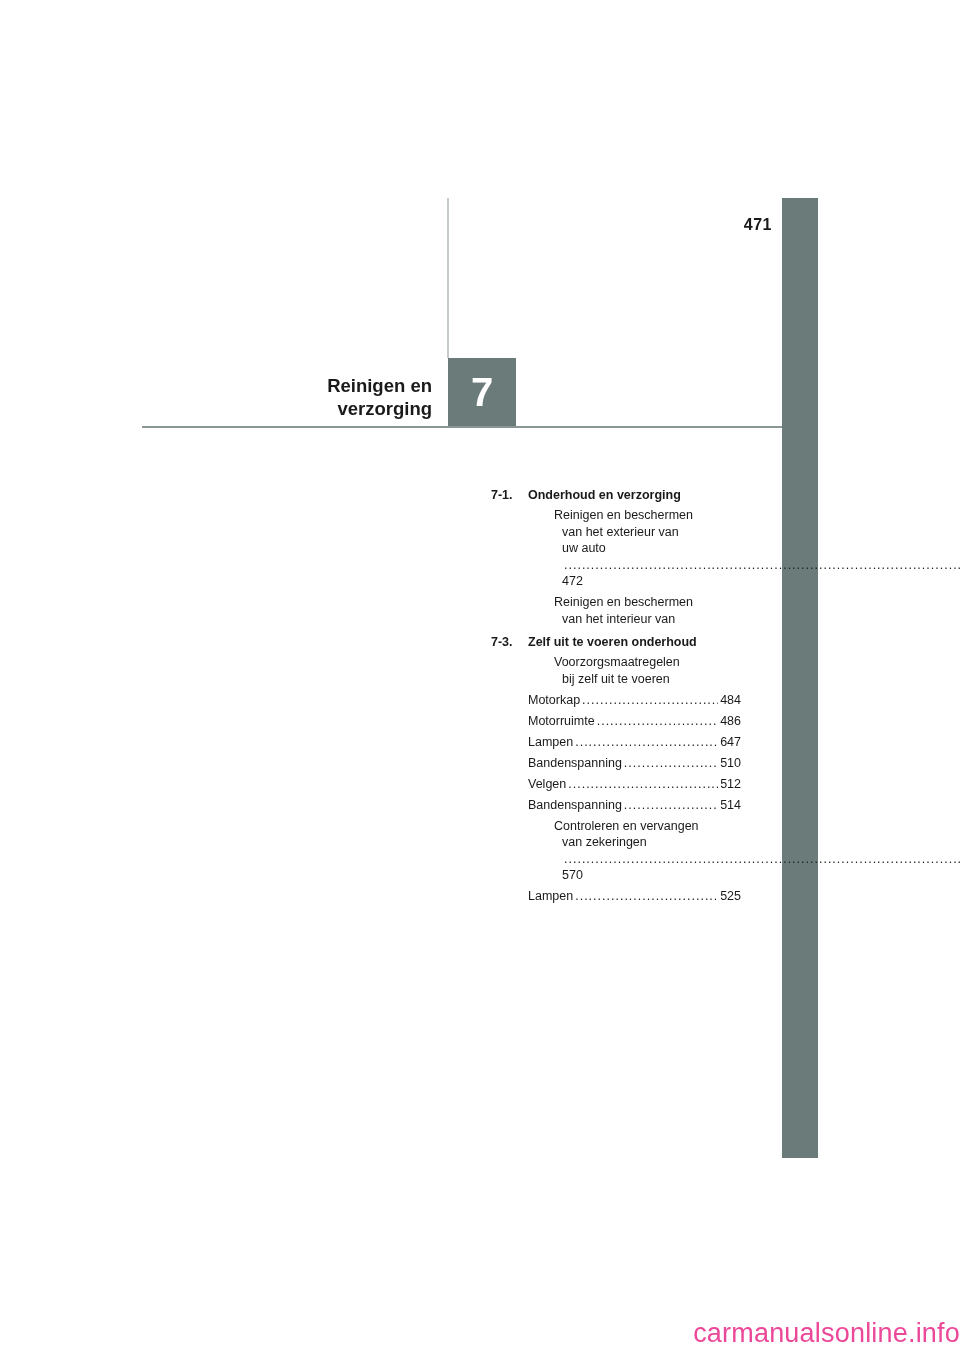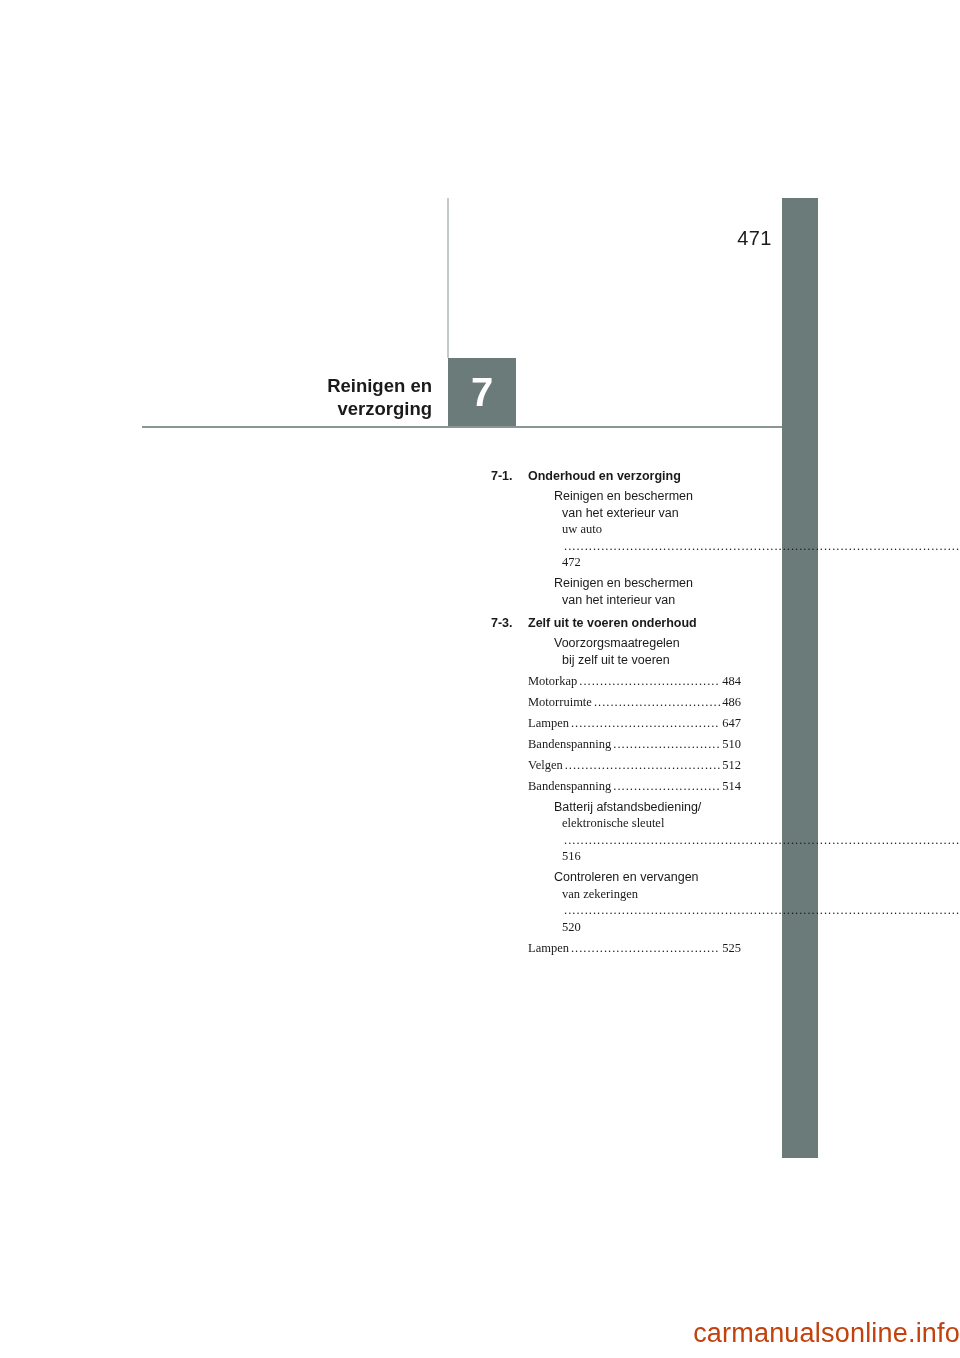"471" .page-number { font-size: 20px -> 16px; font-weight: normal -> bold; top: 227px -> 216px }
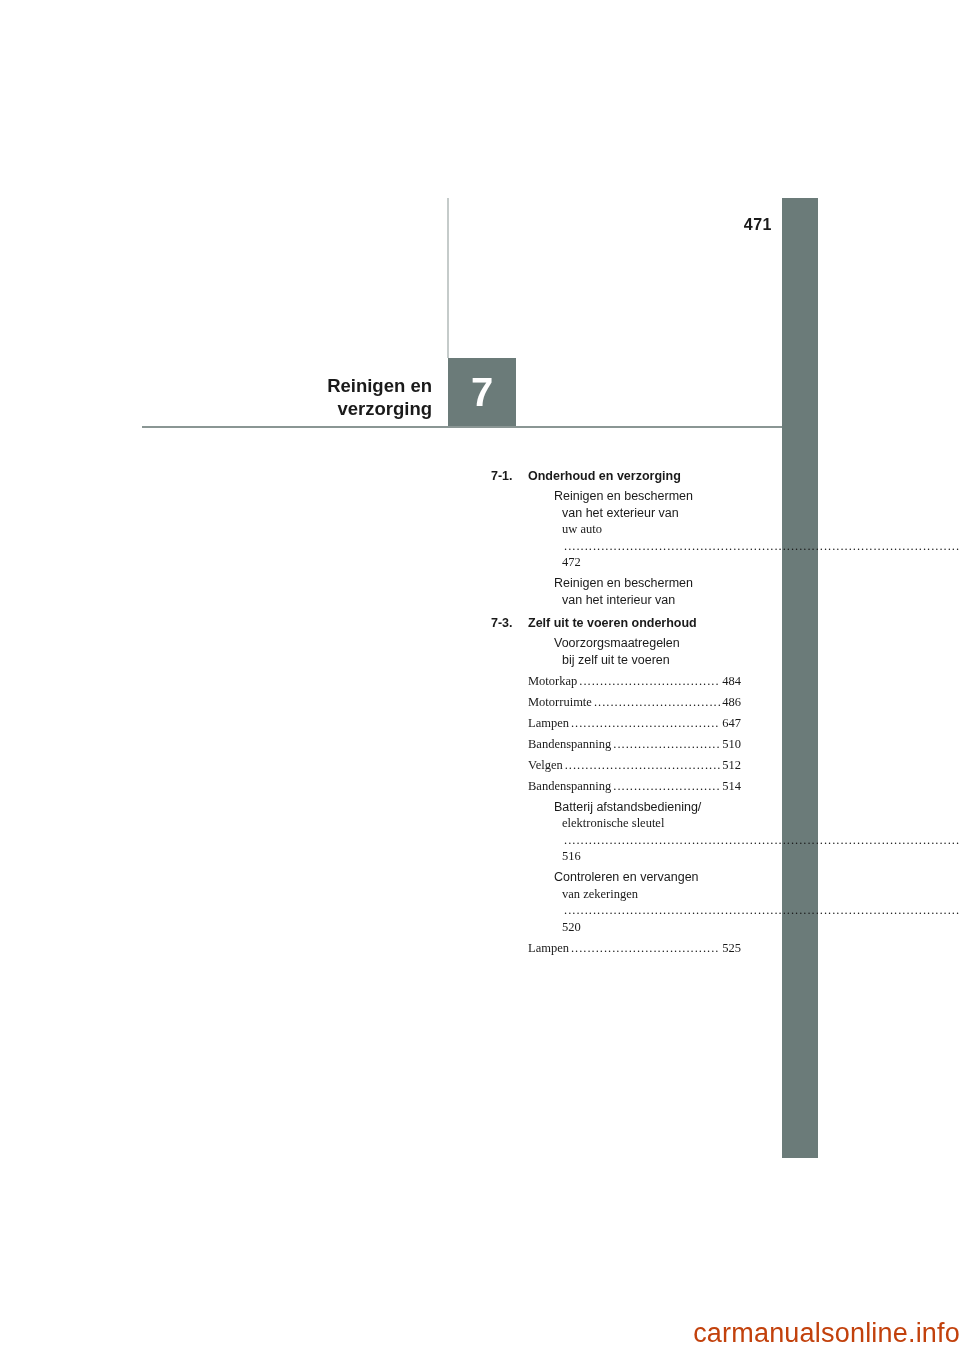"7-1." .toc { top: 468px -> 487px }
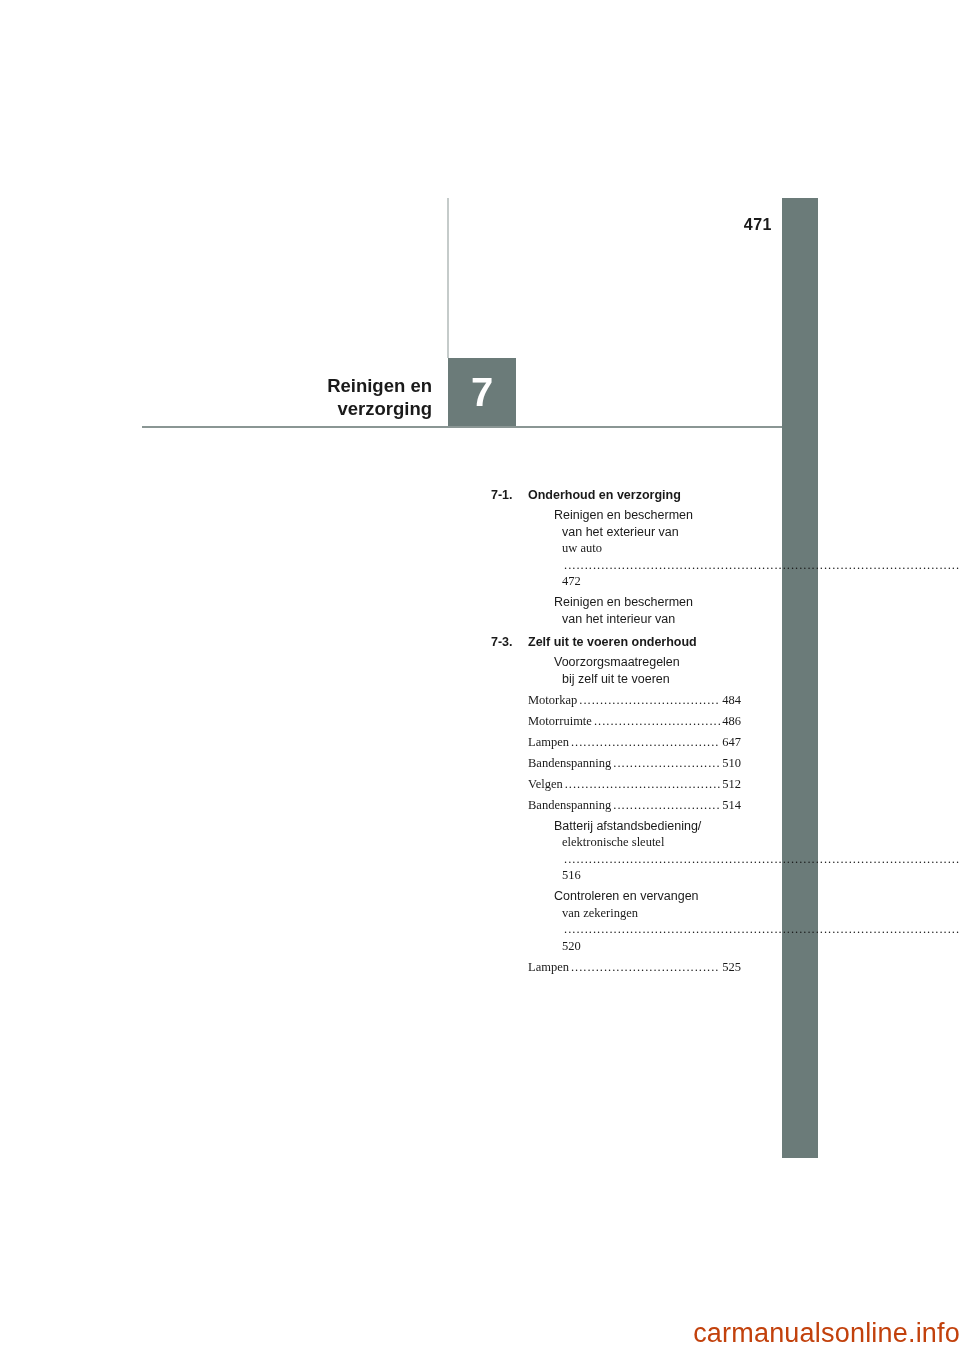"uw auto 472" .lastline { font-family: Liberation Serif, serif -> none }
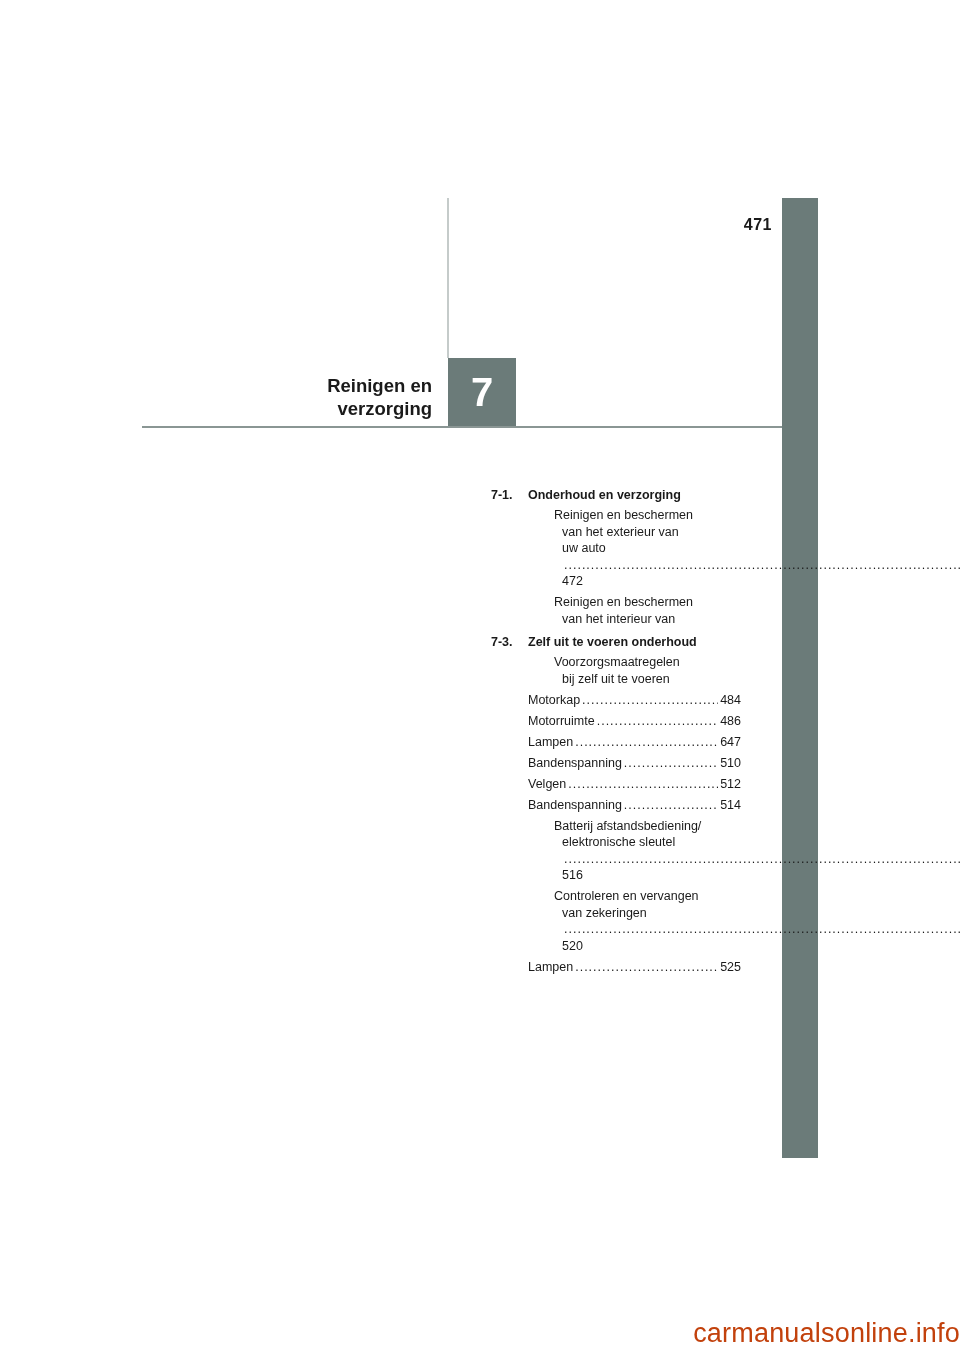"Batterij afstandsbediening/" div.entry { html: <div> <span>Batterij afstandsbediening/</span> <div> <span>elektronische sleutel</span> <span></span> <span>516</span> </div> </div> -> none }
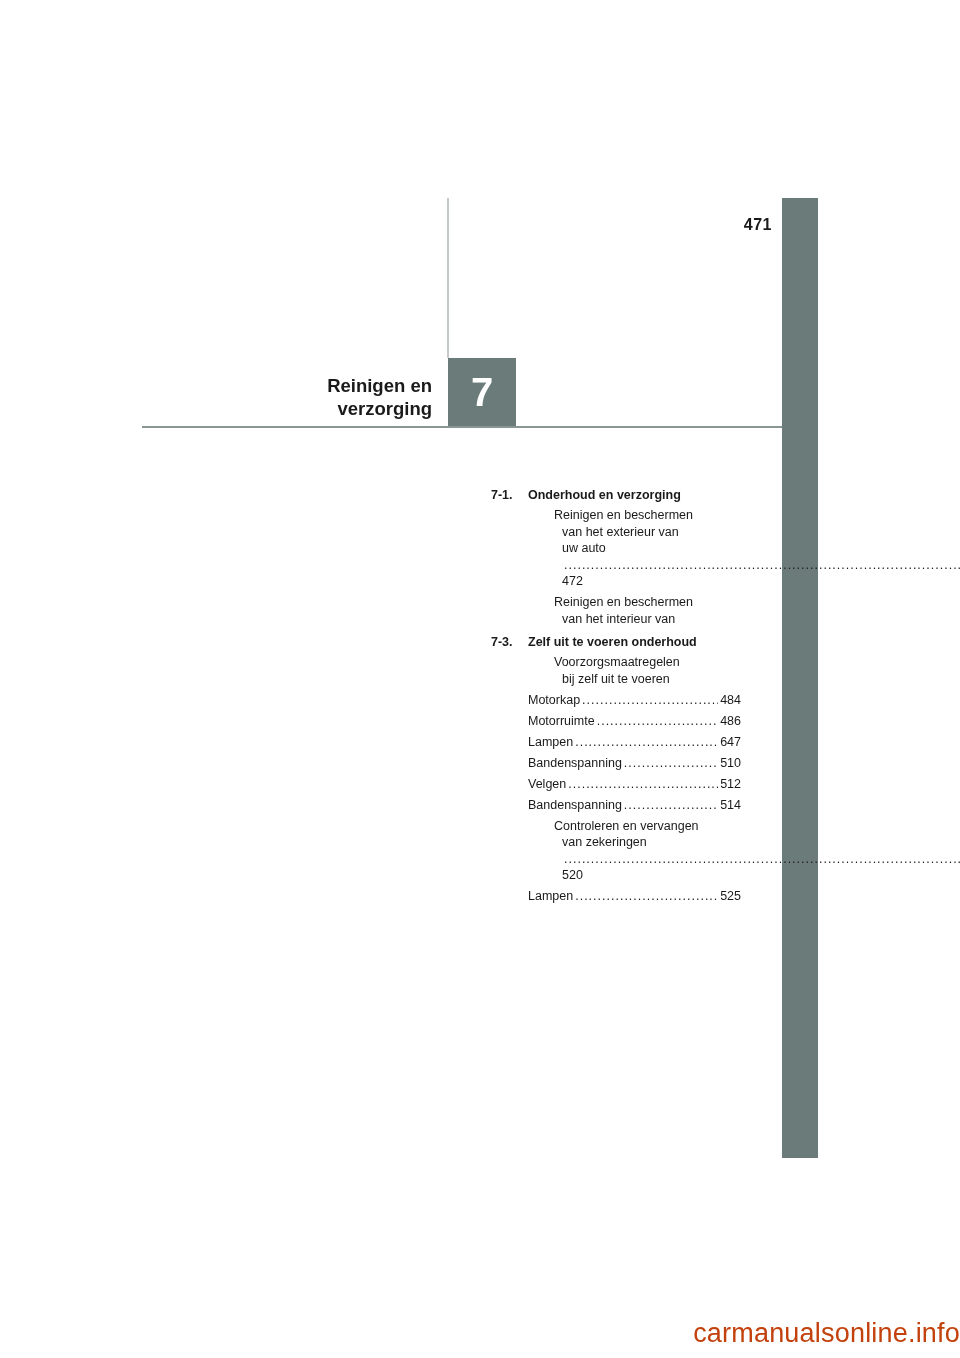"520" span.pg { text: 520 -> 570 }
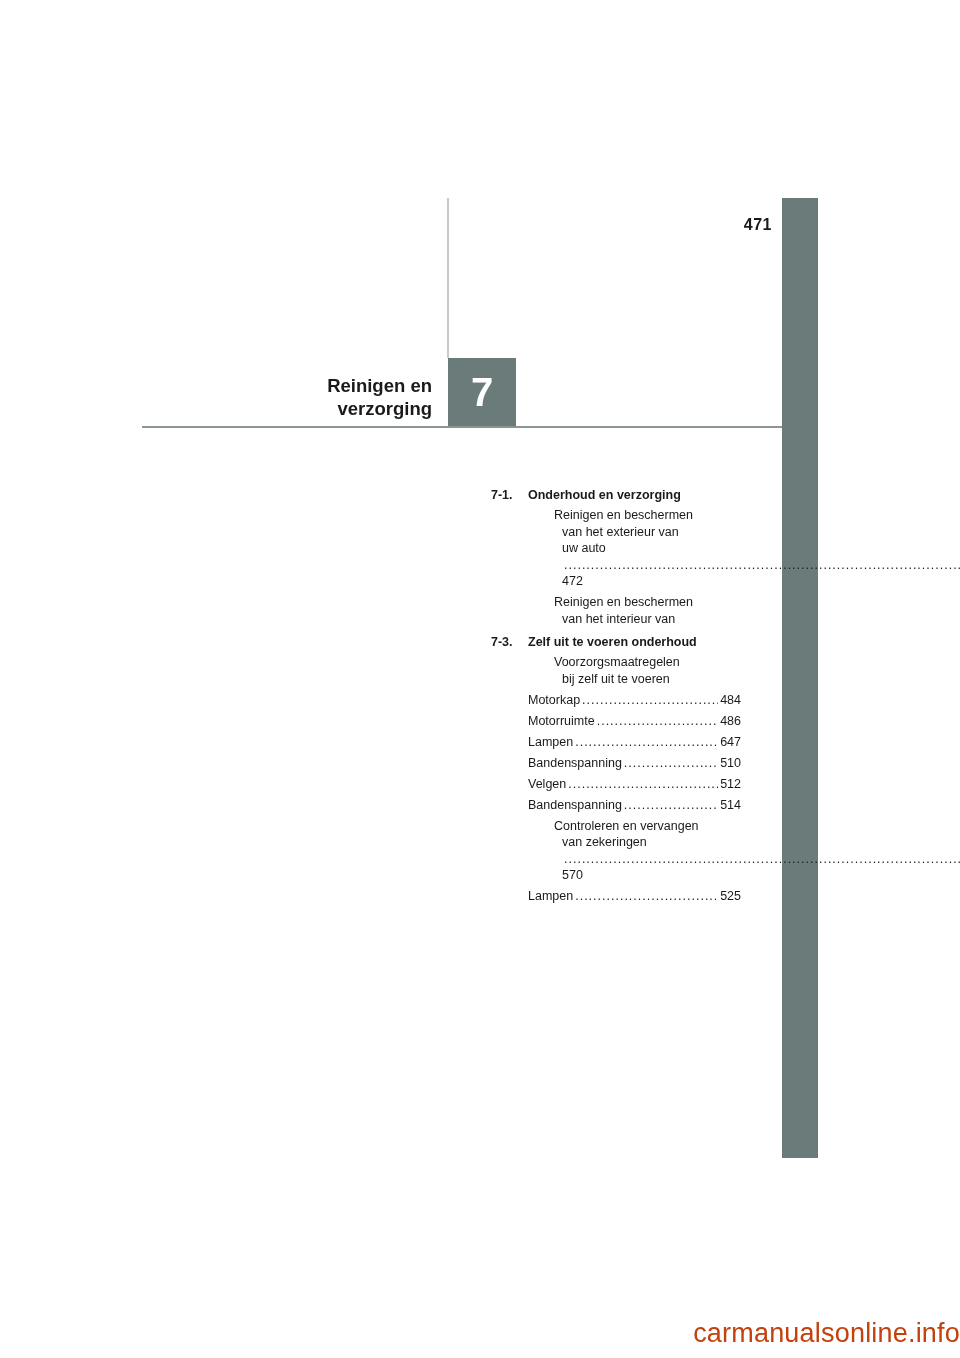"carmanualsonline.info" .watermark { color: #c2410c -> #ec4899 }
